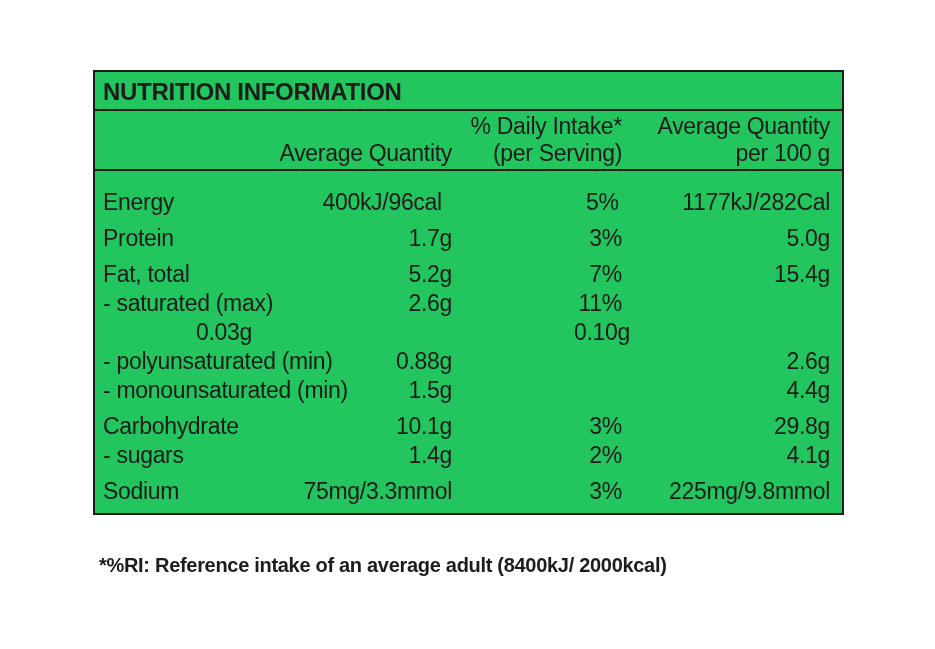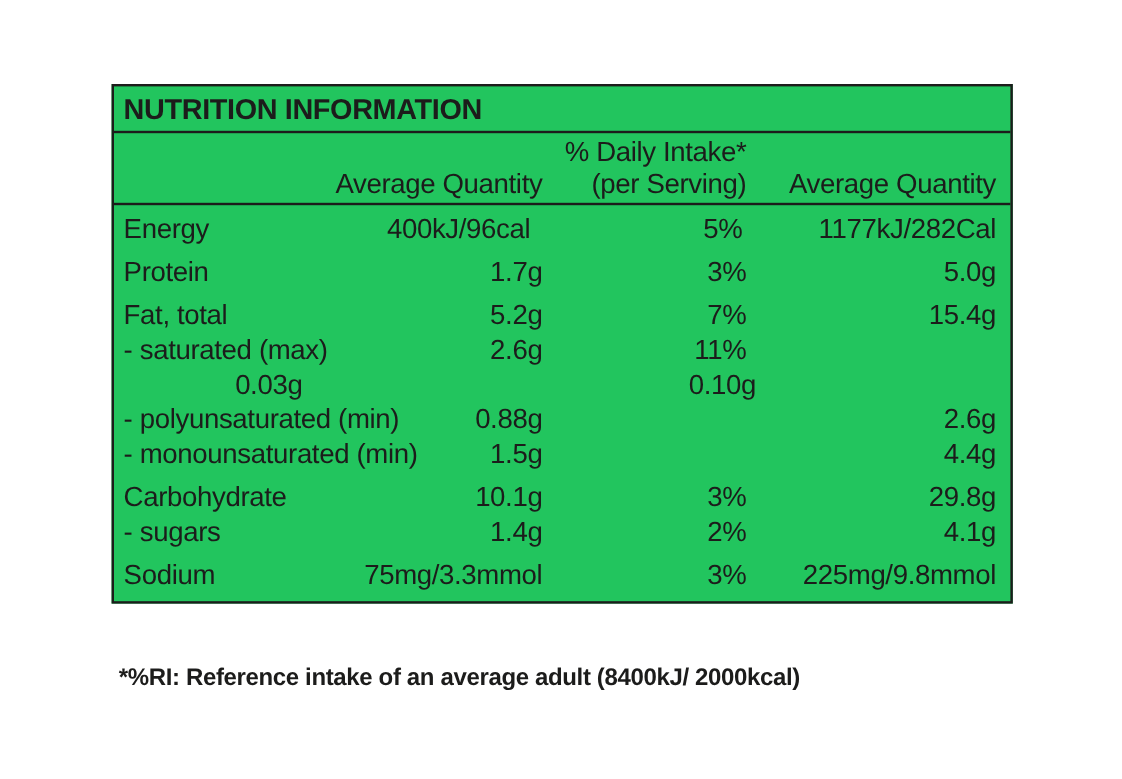"per 100 g" div { html: none -> <div>per 100 g</div> }
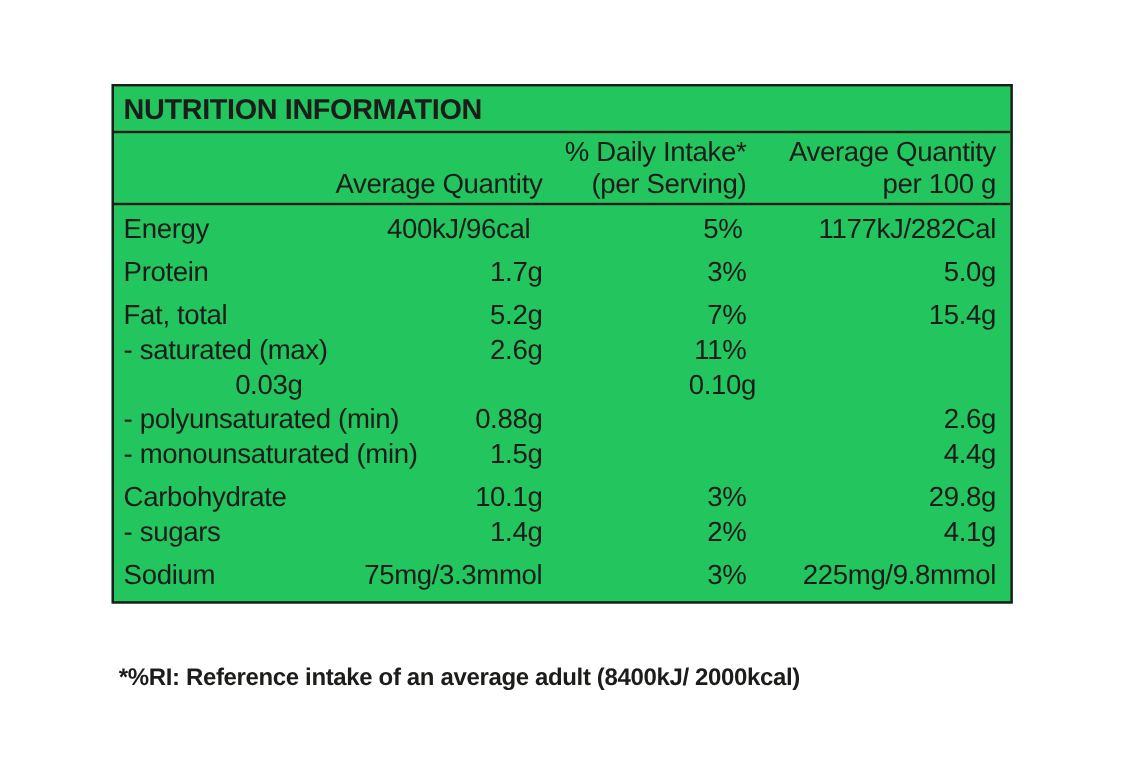"Energy" .trow.gs:first-child { margin-top: 0 -> 12px }
